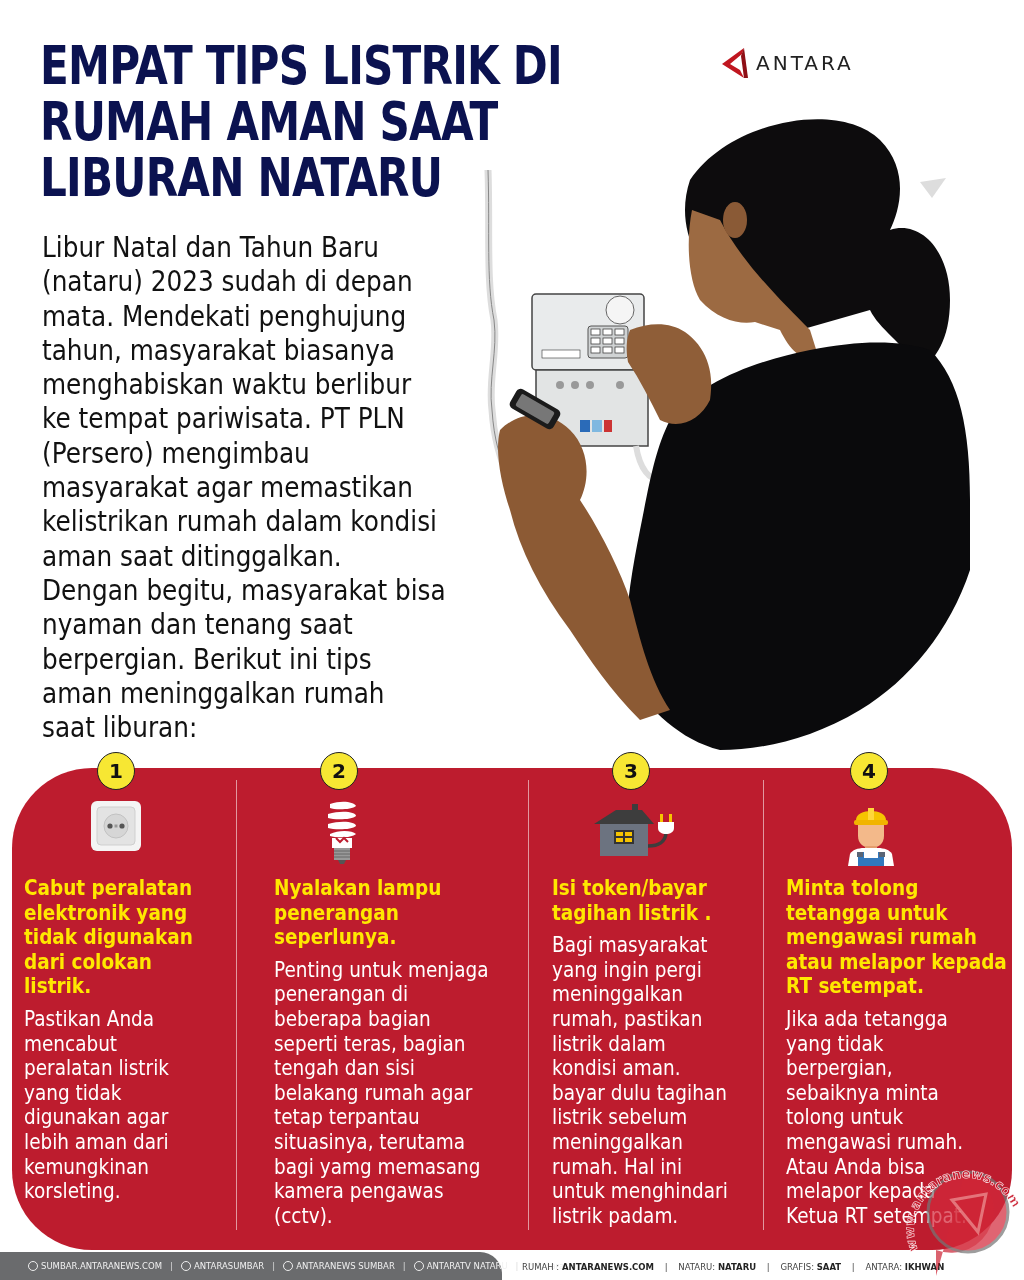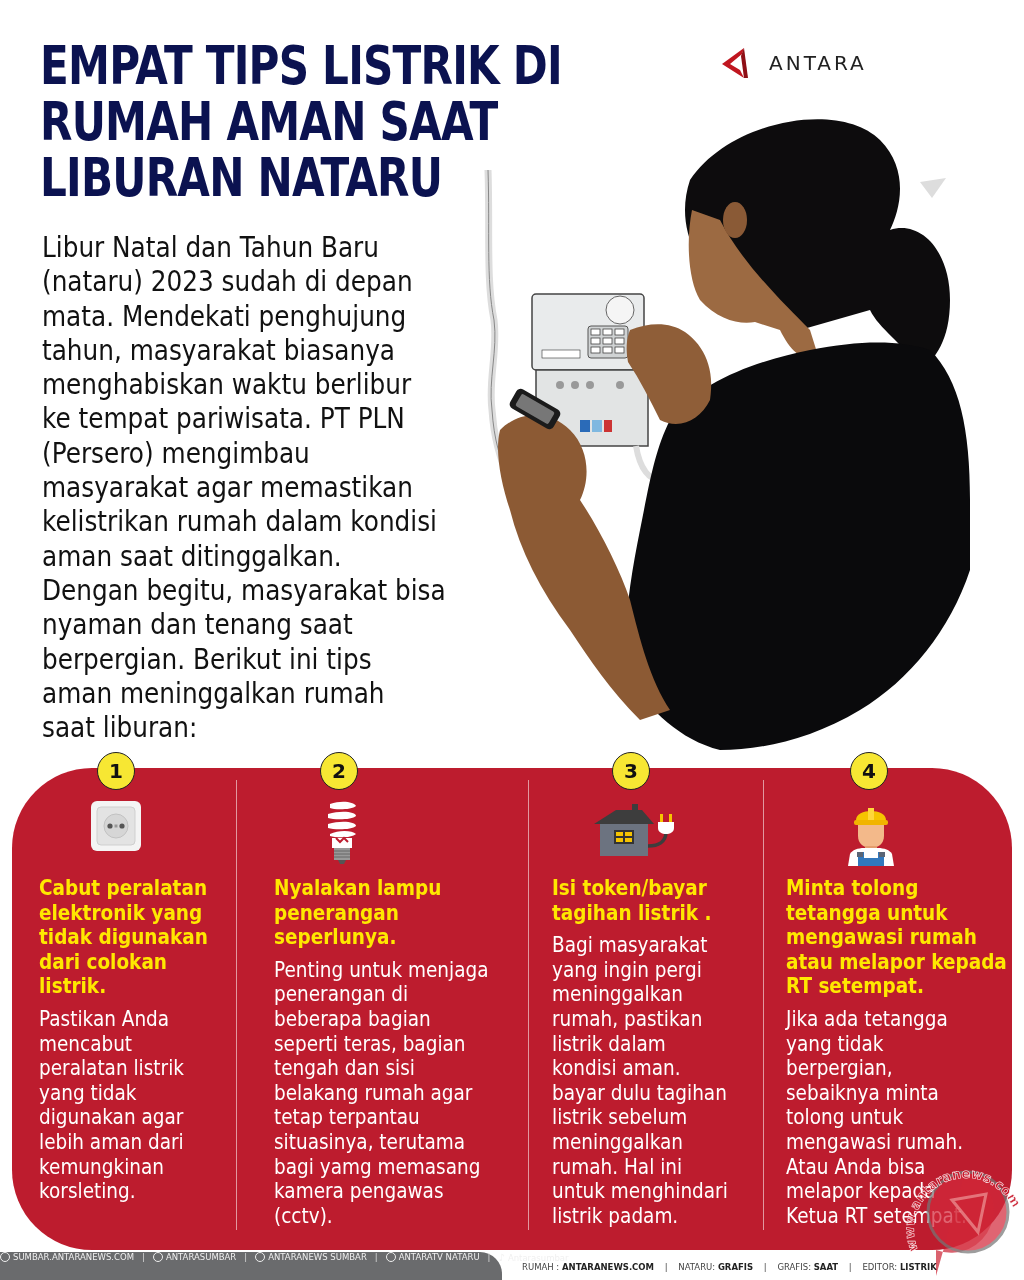"ANTARA" .logo { gap: 15px -> 2px }
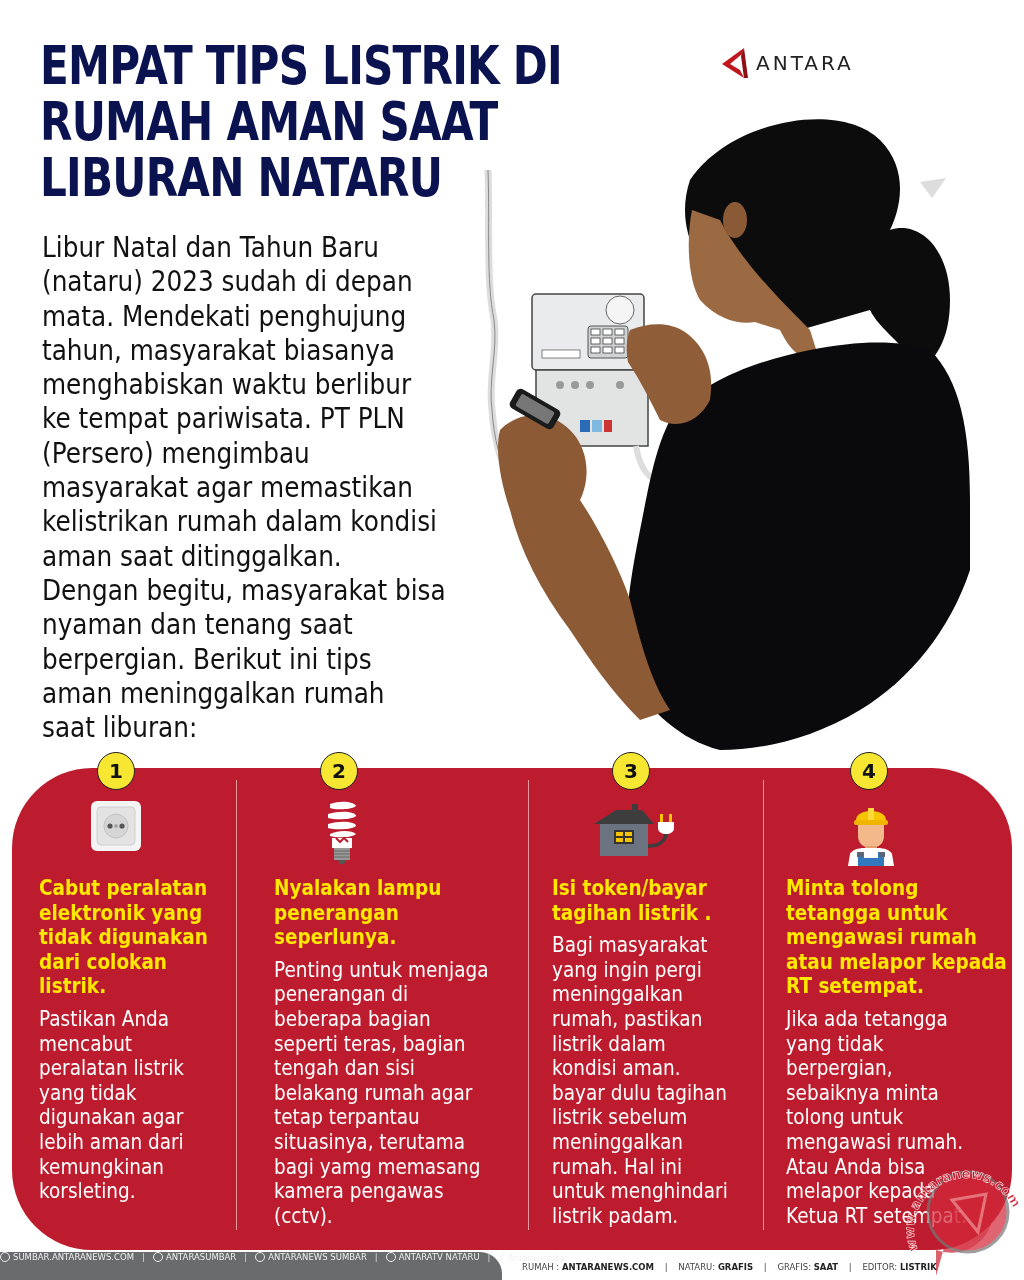"Cabut peralatan" div.col { left: 39px -> 24px }
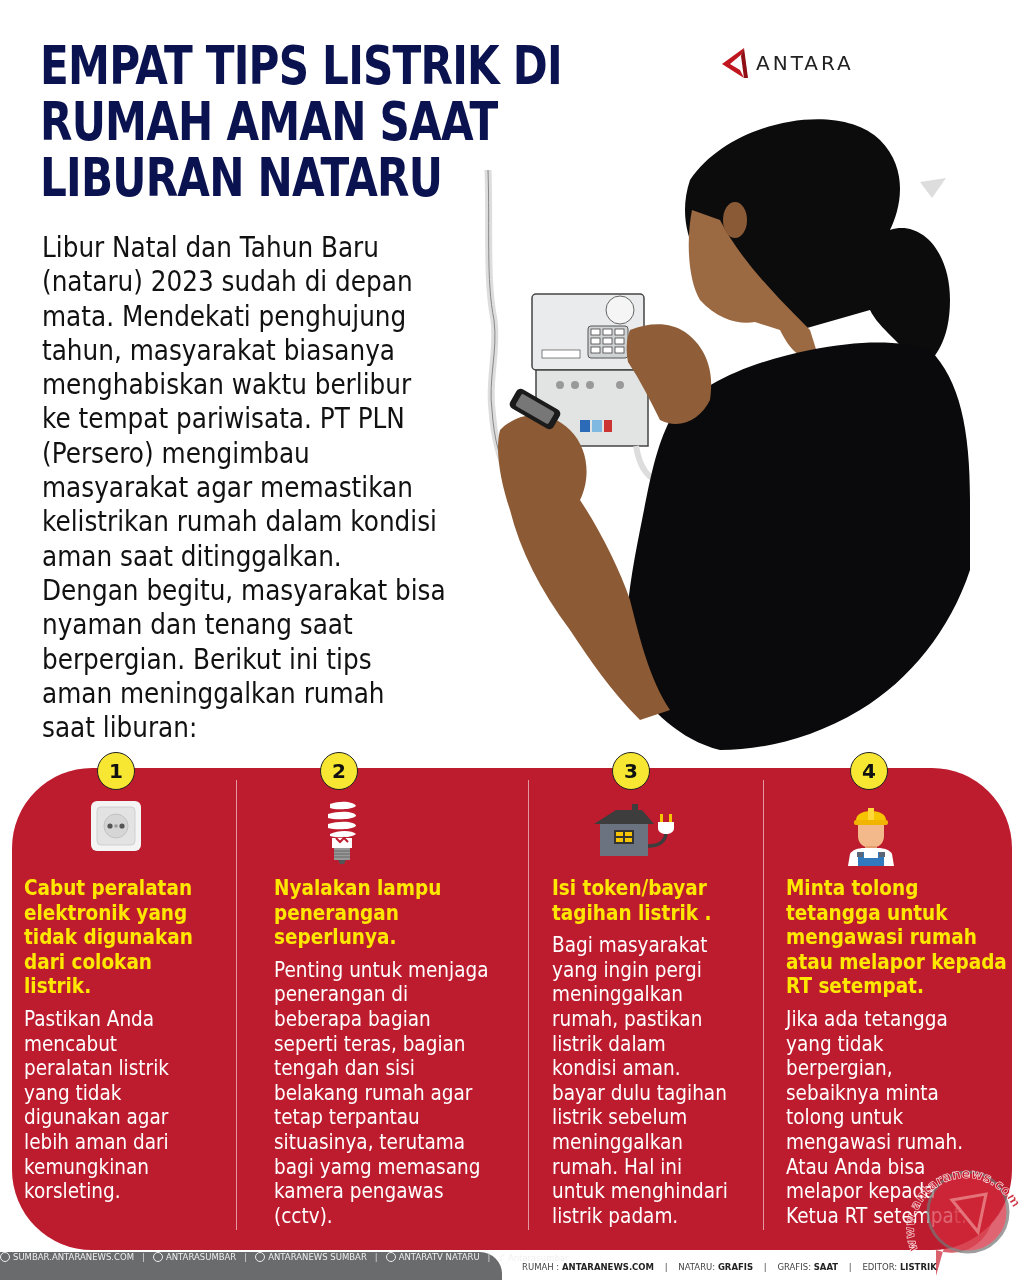"SUMBAR.ANTARANEWS.COM" .footer { align-items: flex-start -> center; padding-left: none -> 28px }
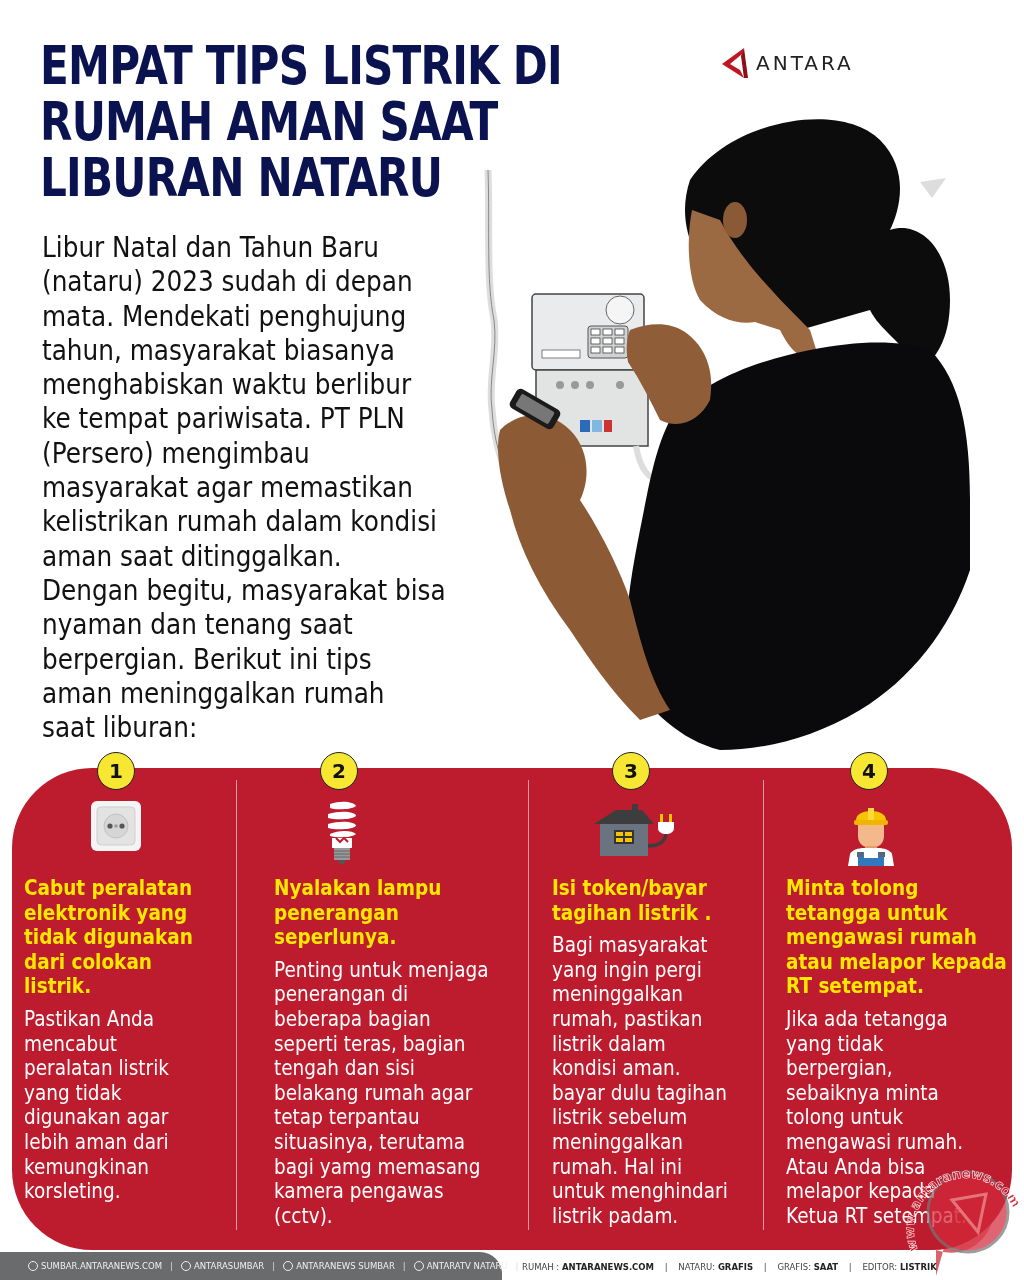"GRAFIS" b { text: GRAFIS -> NATARU }
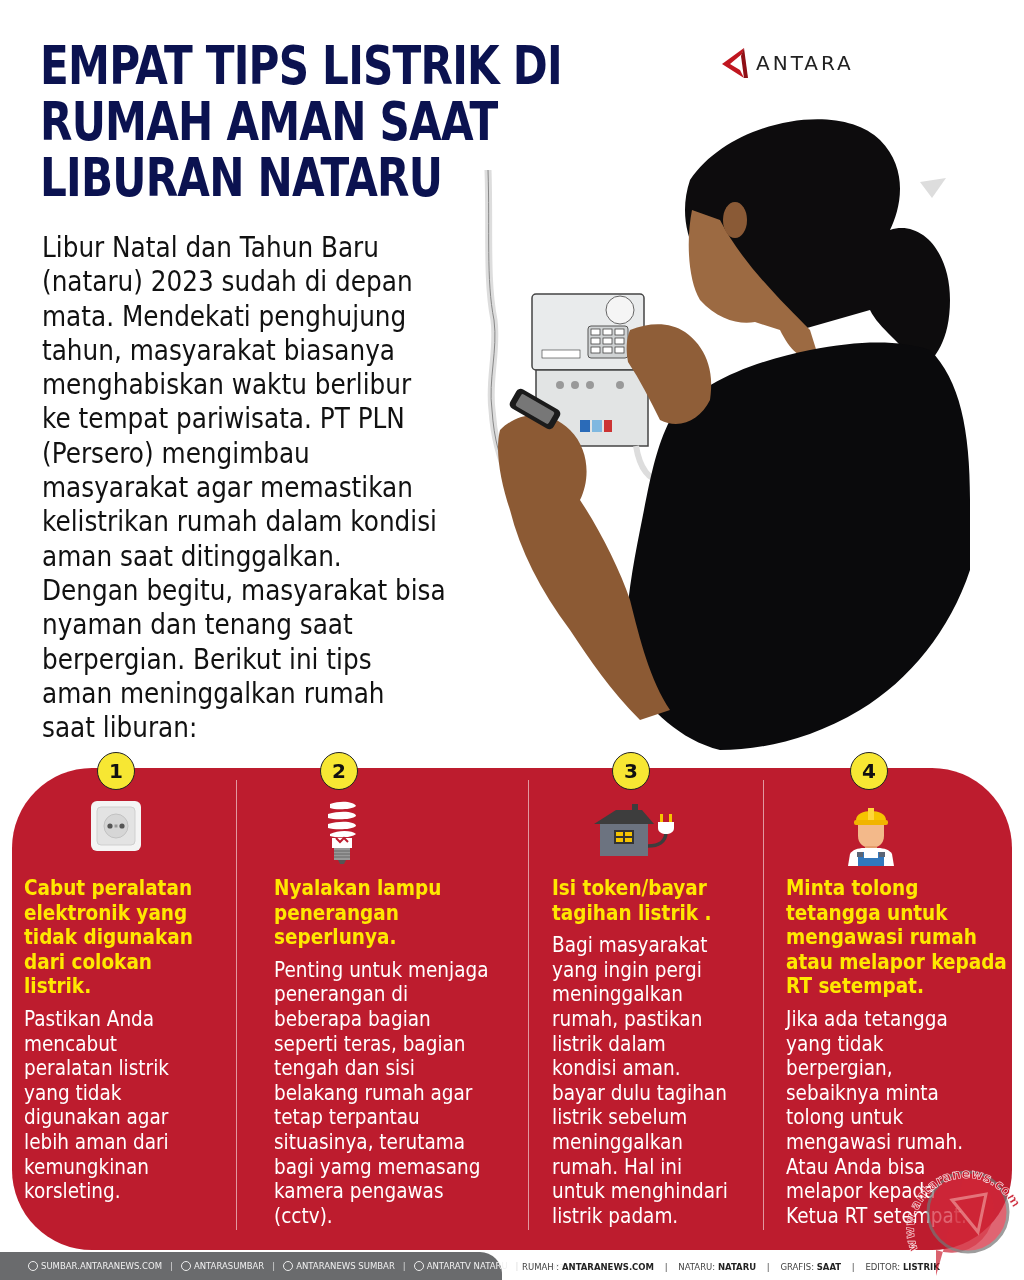"EDITOR:" span { text: EDITOR -> ANTARA }
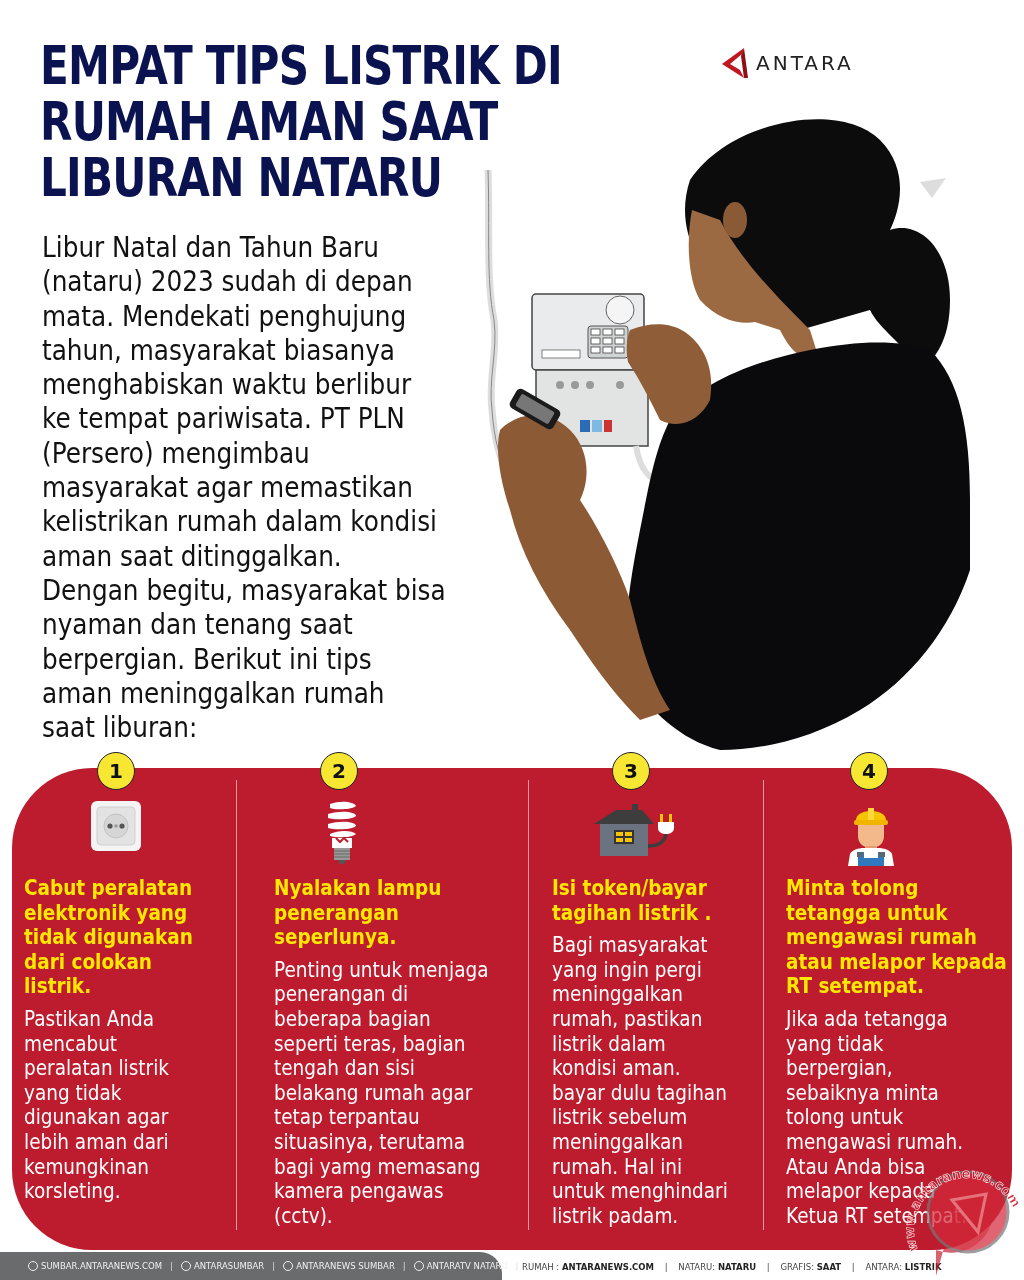"LISTRIK" b { text: LISTRIK -> IKHWAN }
